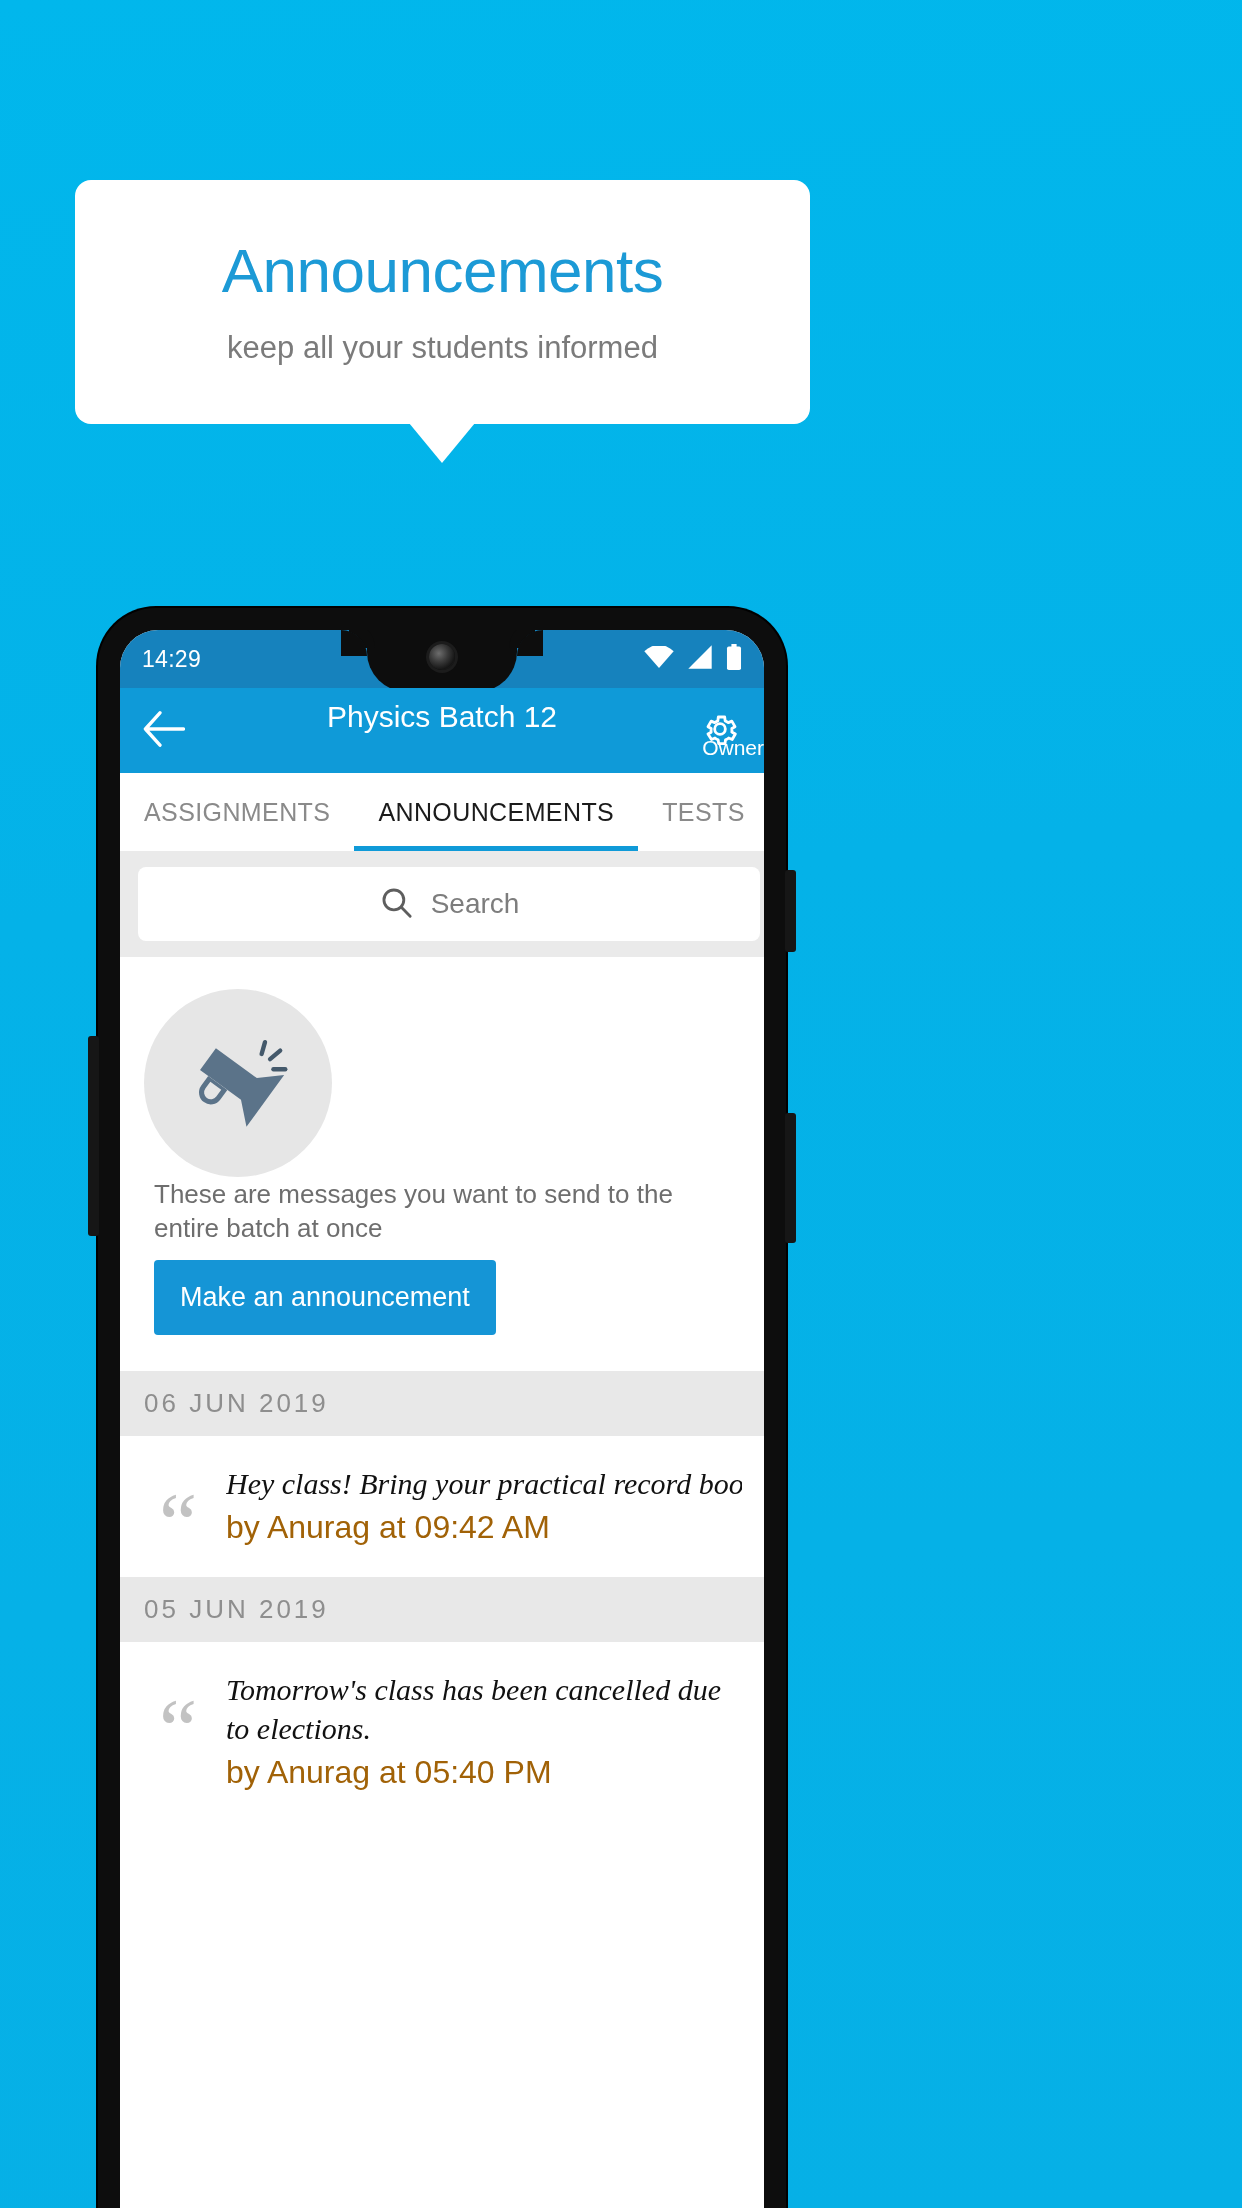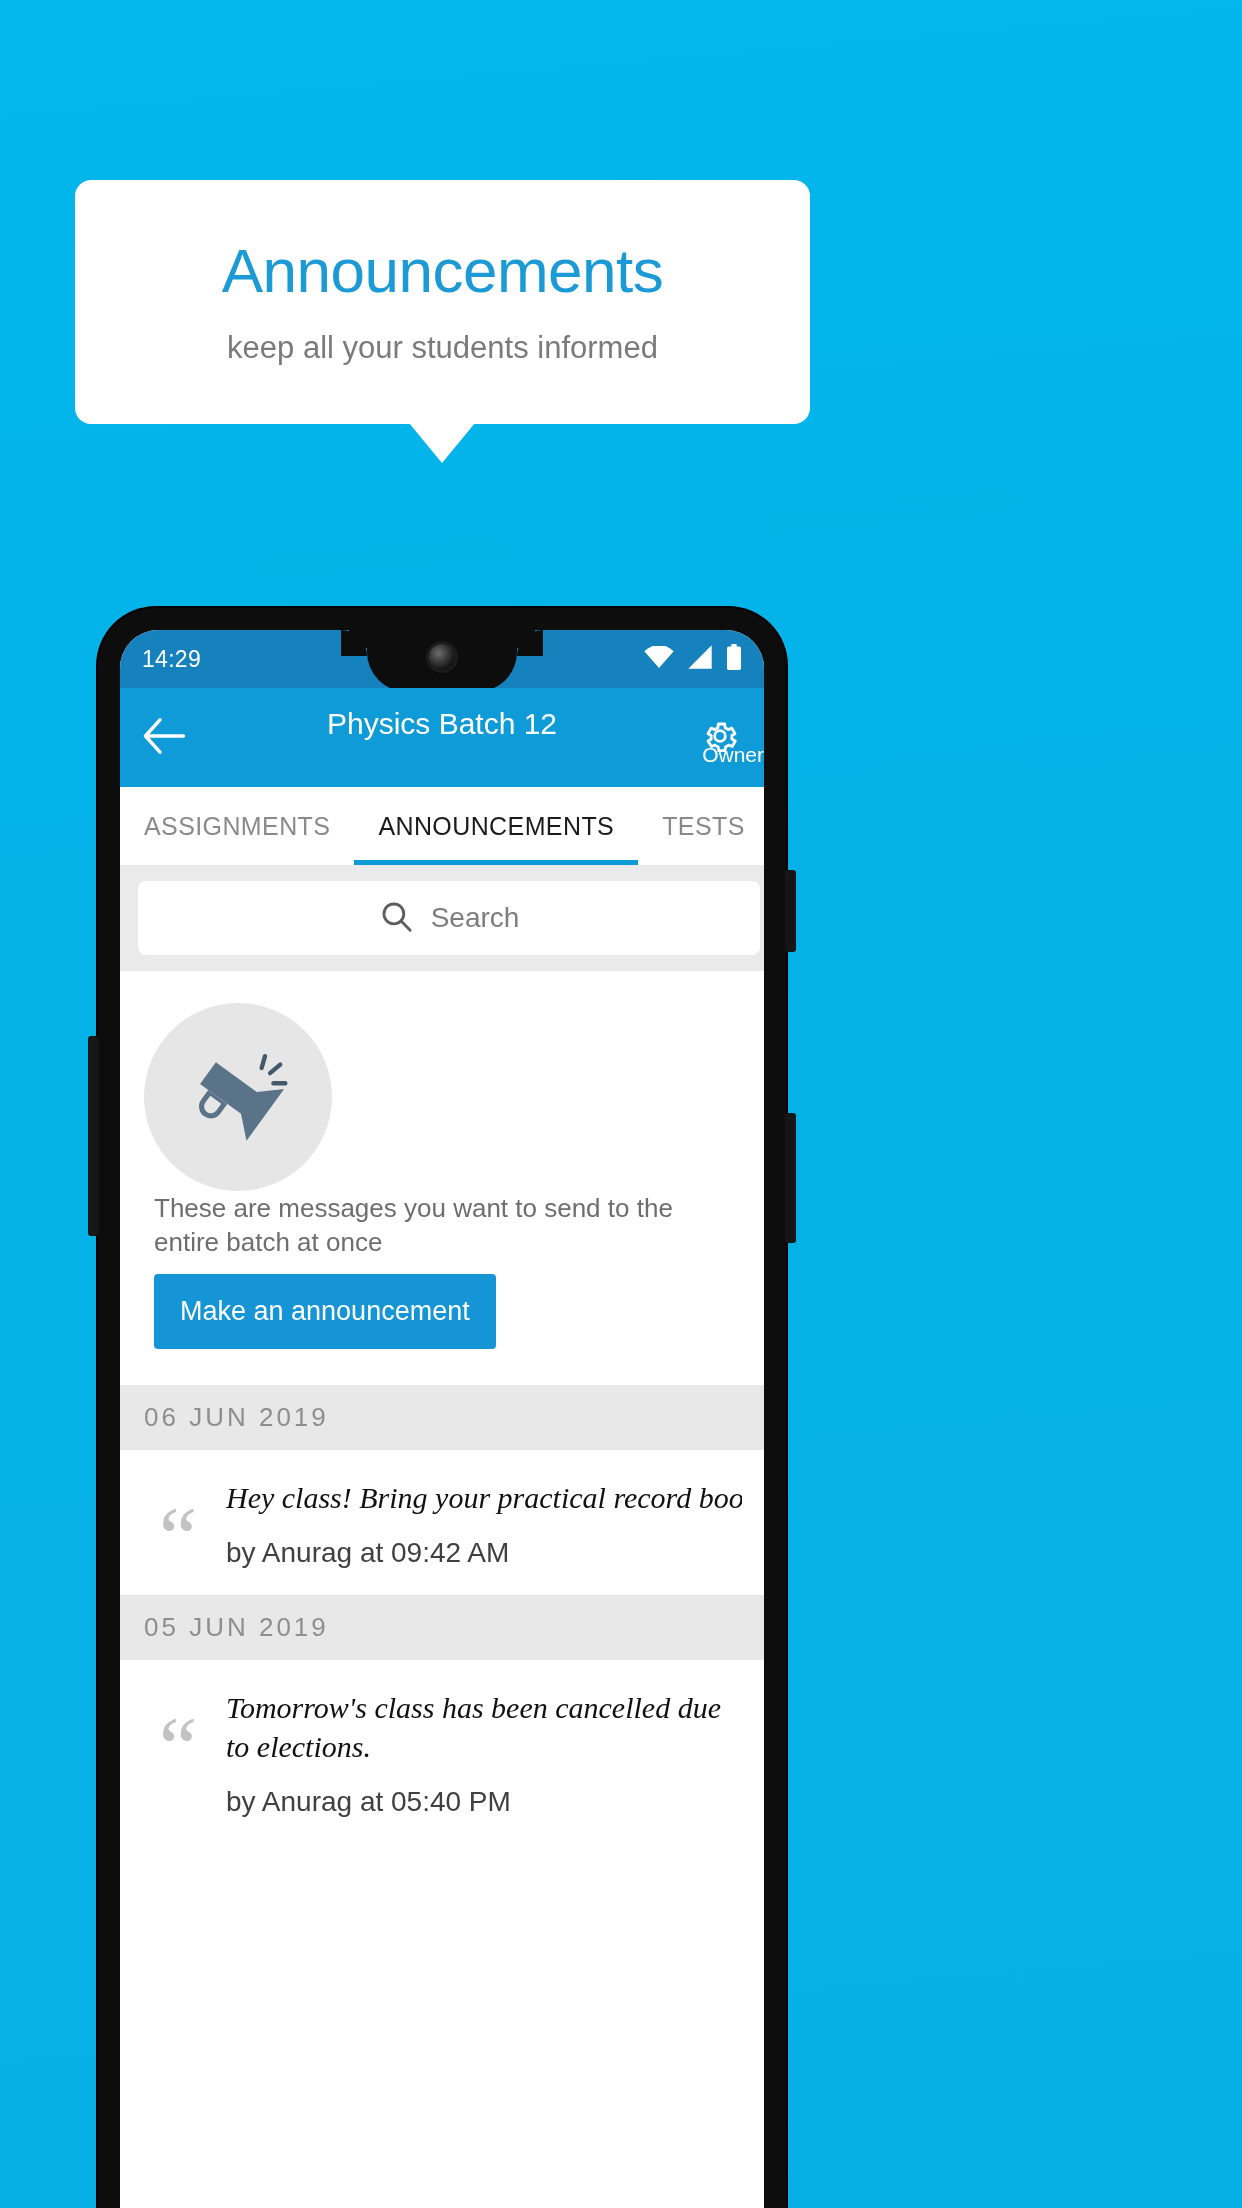"Physics Batch 12" .appbar { height: 99px -> 85px }
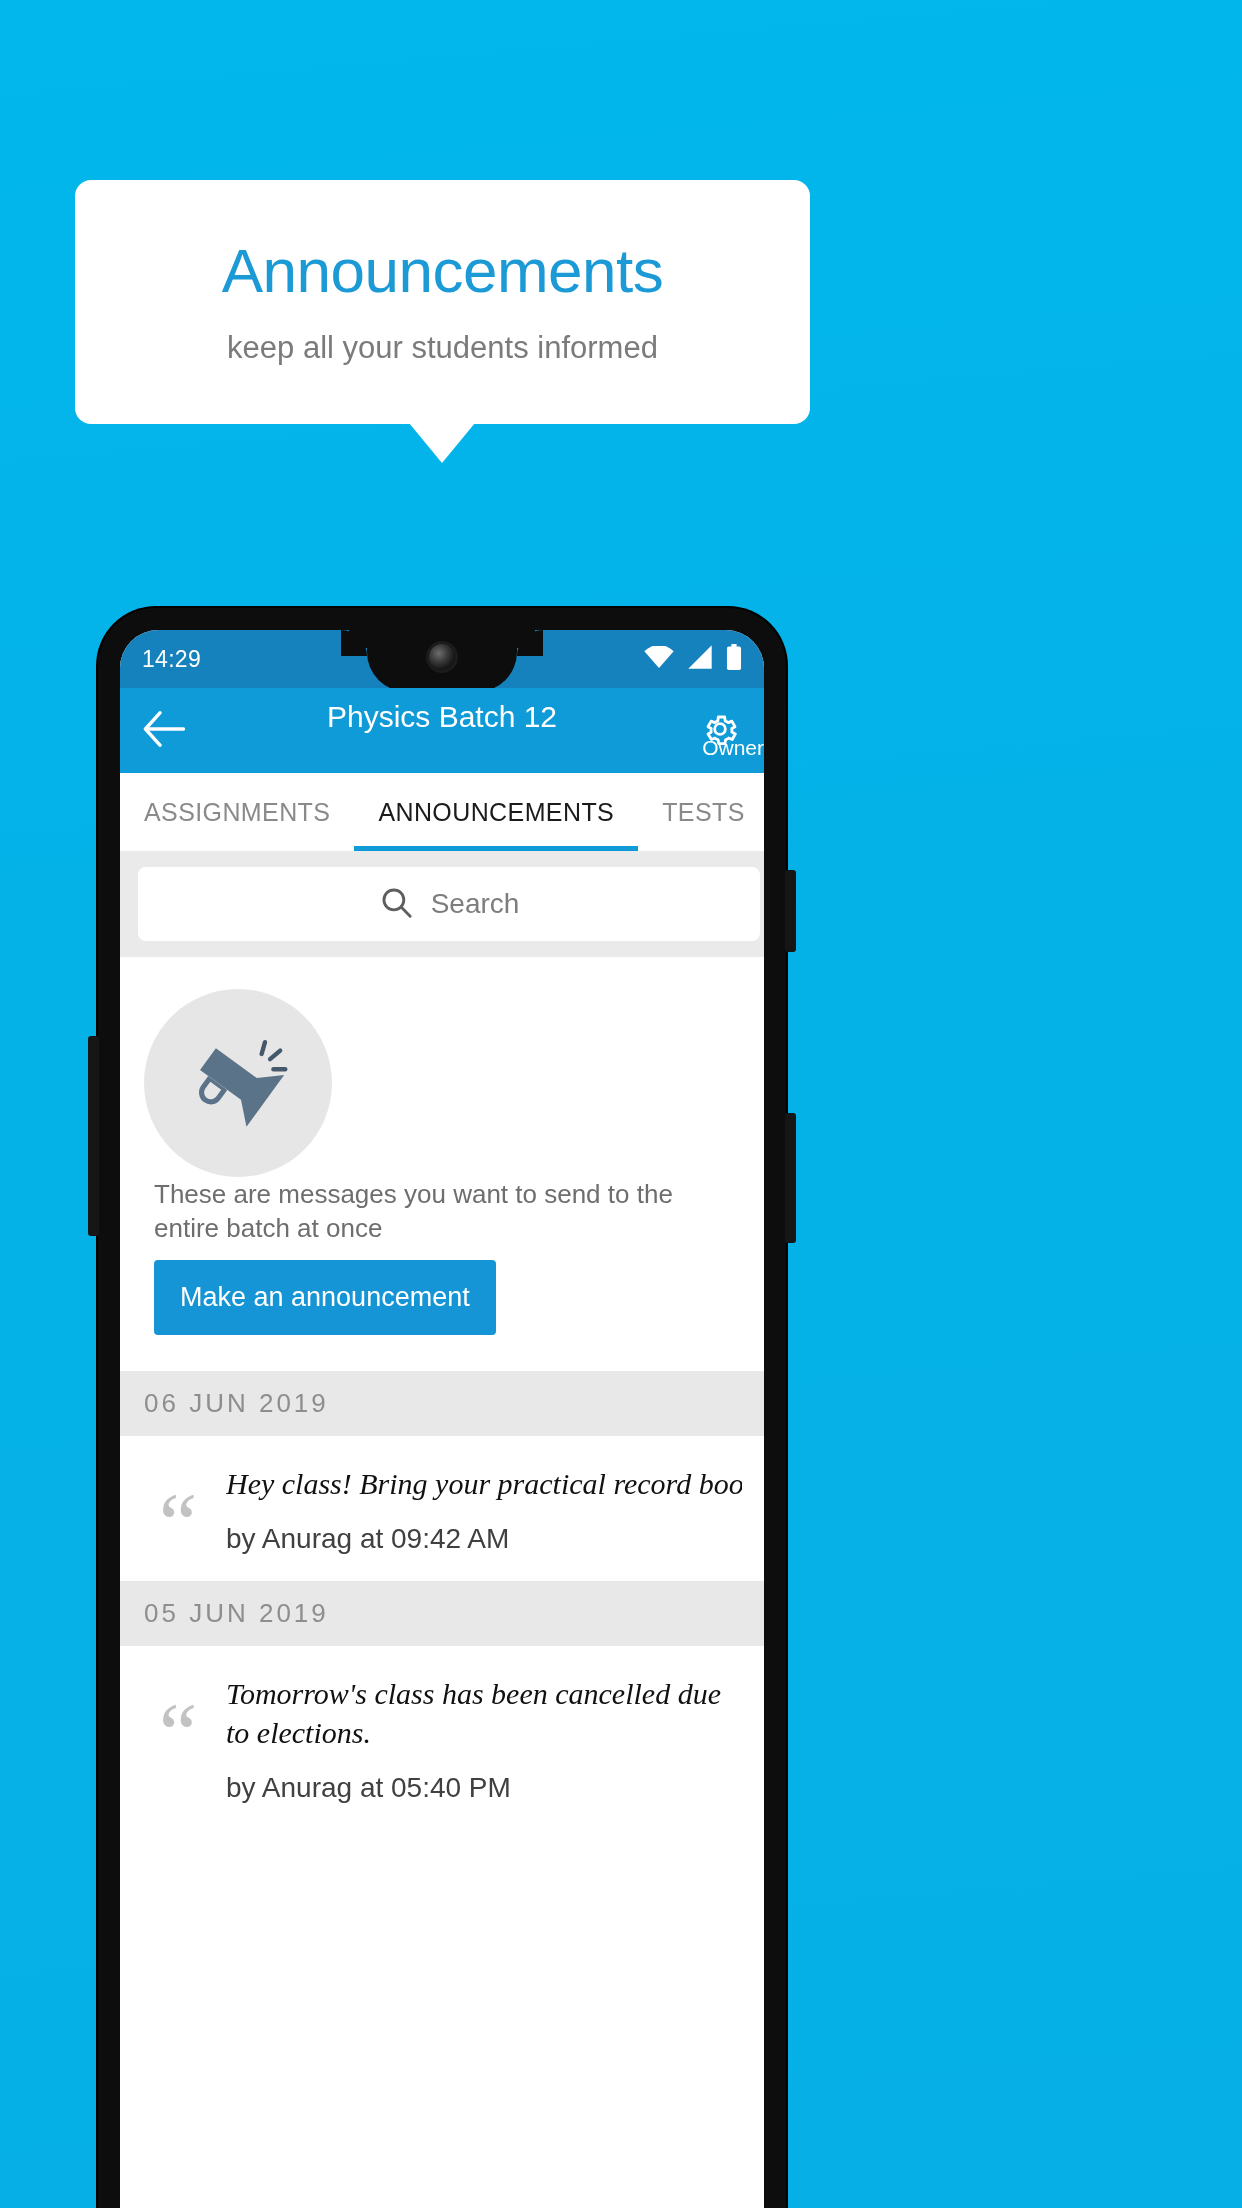"by Anurag at 09:42 AM" .ann-meta { color: #404040 -> #a16207; font-size: 28px -> 32px; margin-top: 20px -> 6px }
